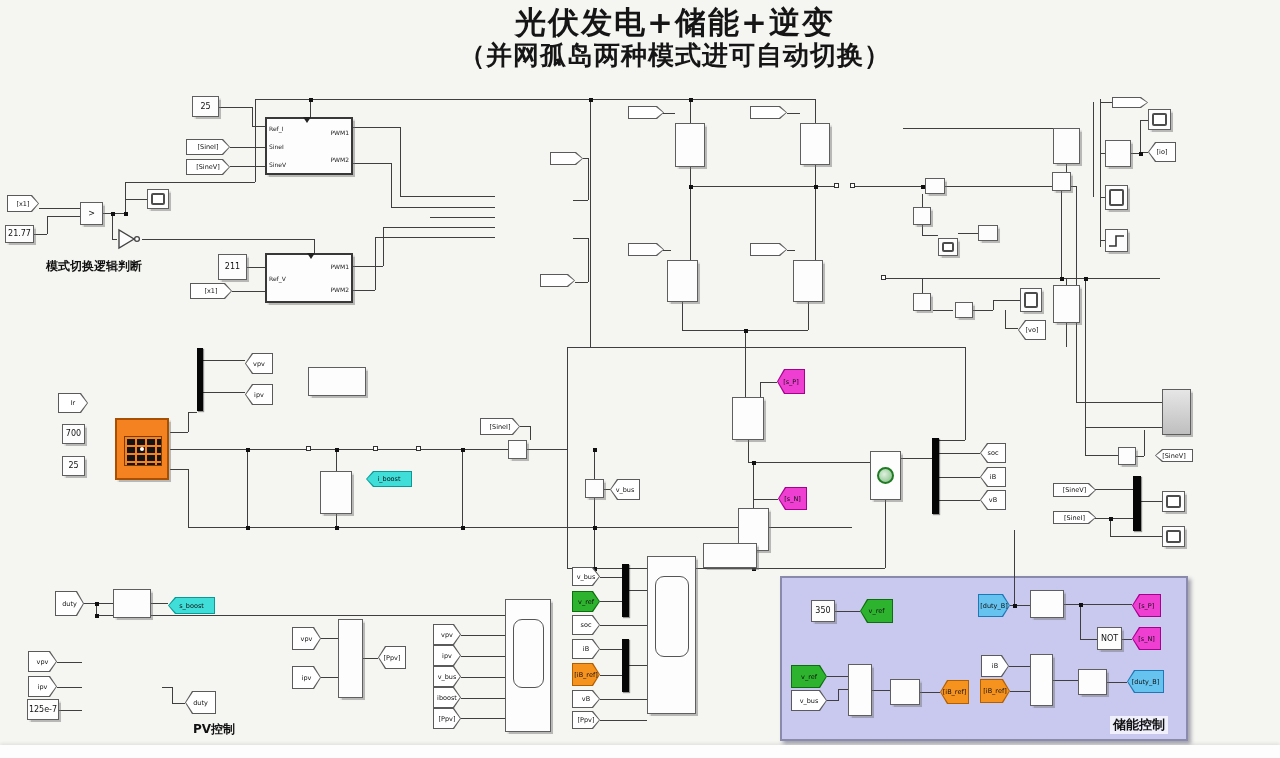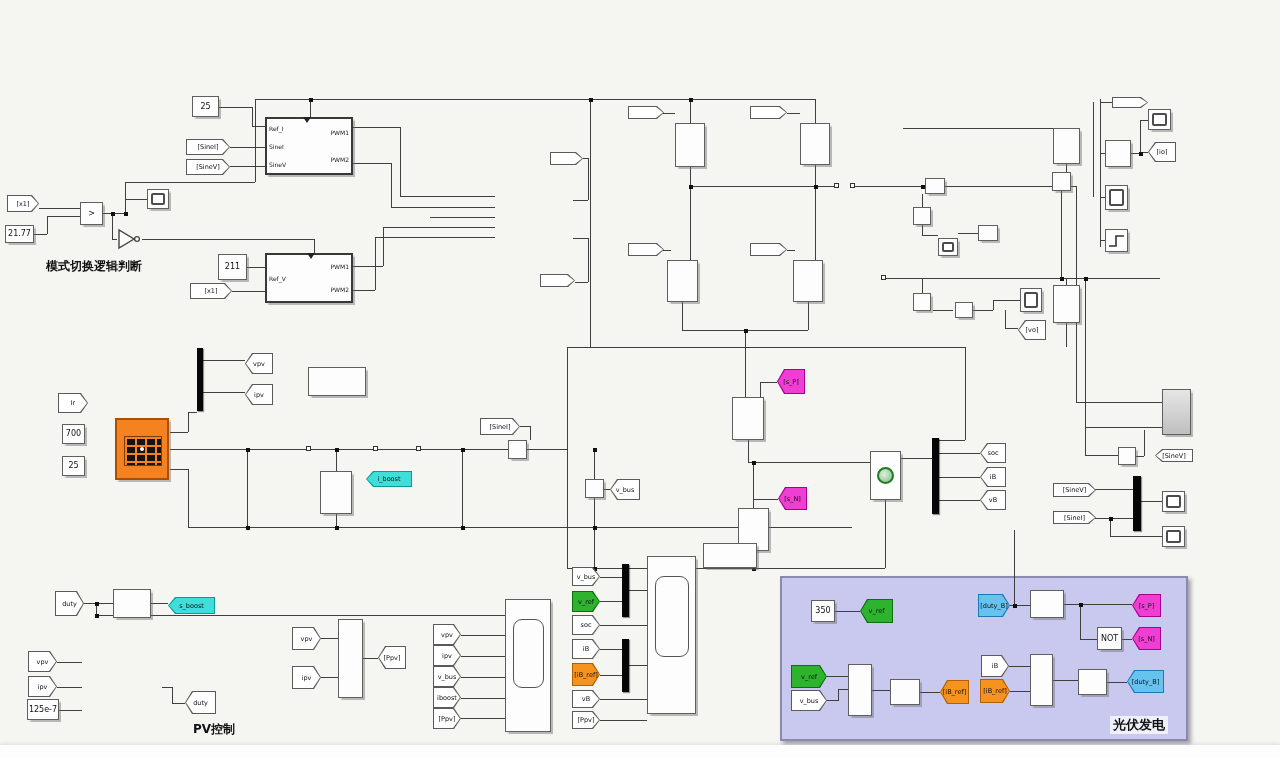"光伏发电+储能+逆变" div.title1 { html: none -> <div>光伏发电+储能+逆变</div> }
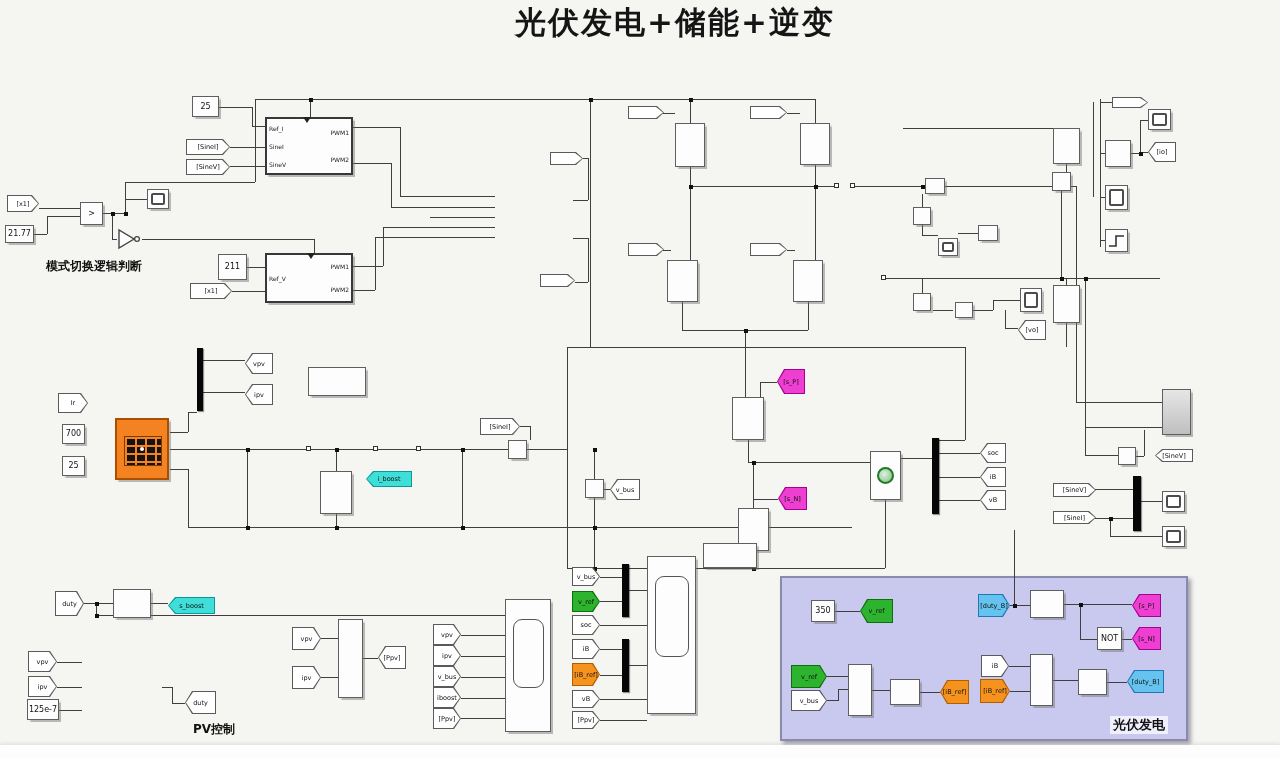"（并网孤岛两种模式进可自动切换）" div.title2 { html: none -> <div>（并网孤岛两种模式进可自动切换）</div> }
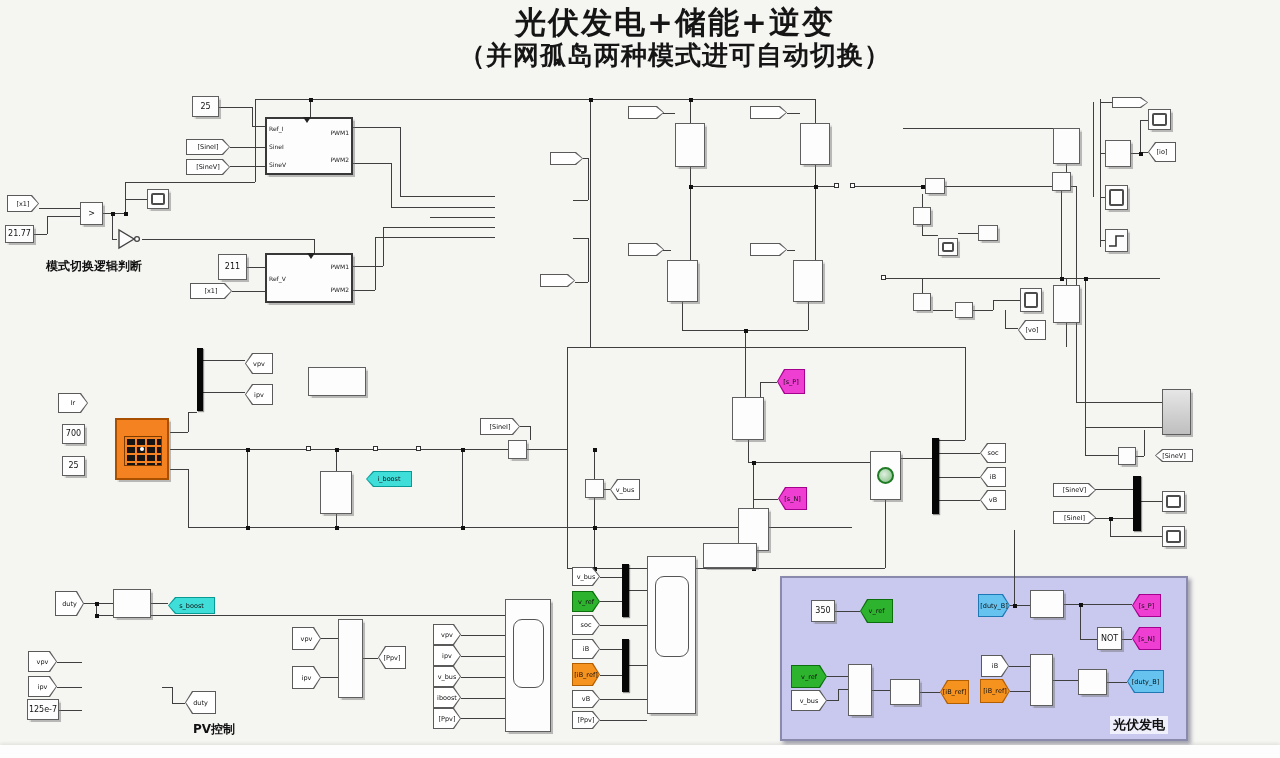"光伏发电" div.ann2 { text: 光伏发电 -> 储能控制 }
